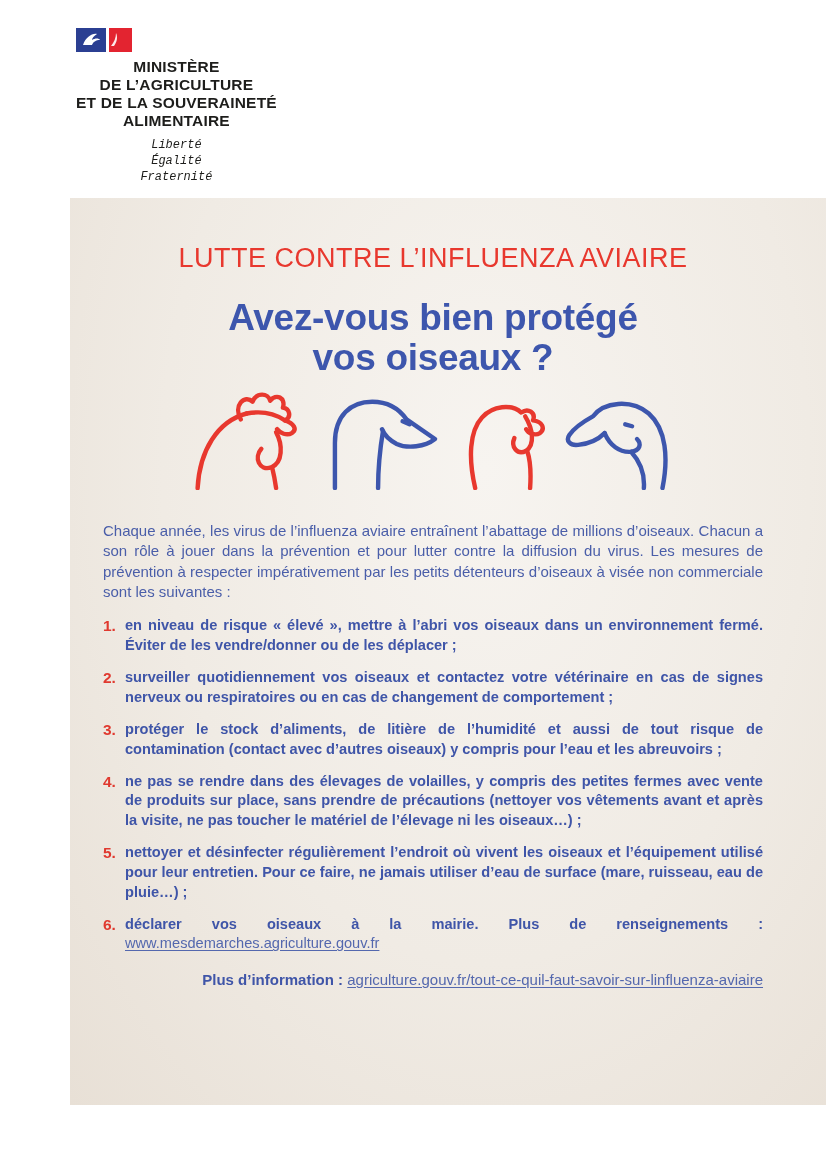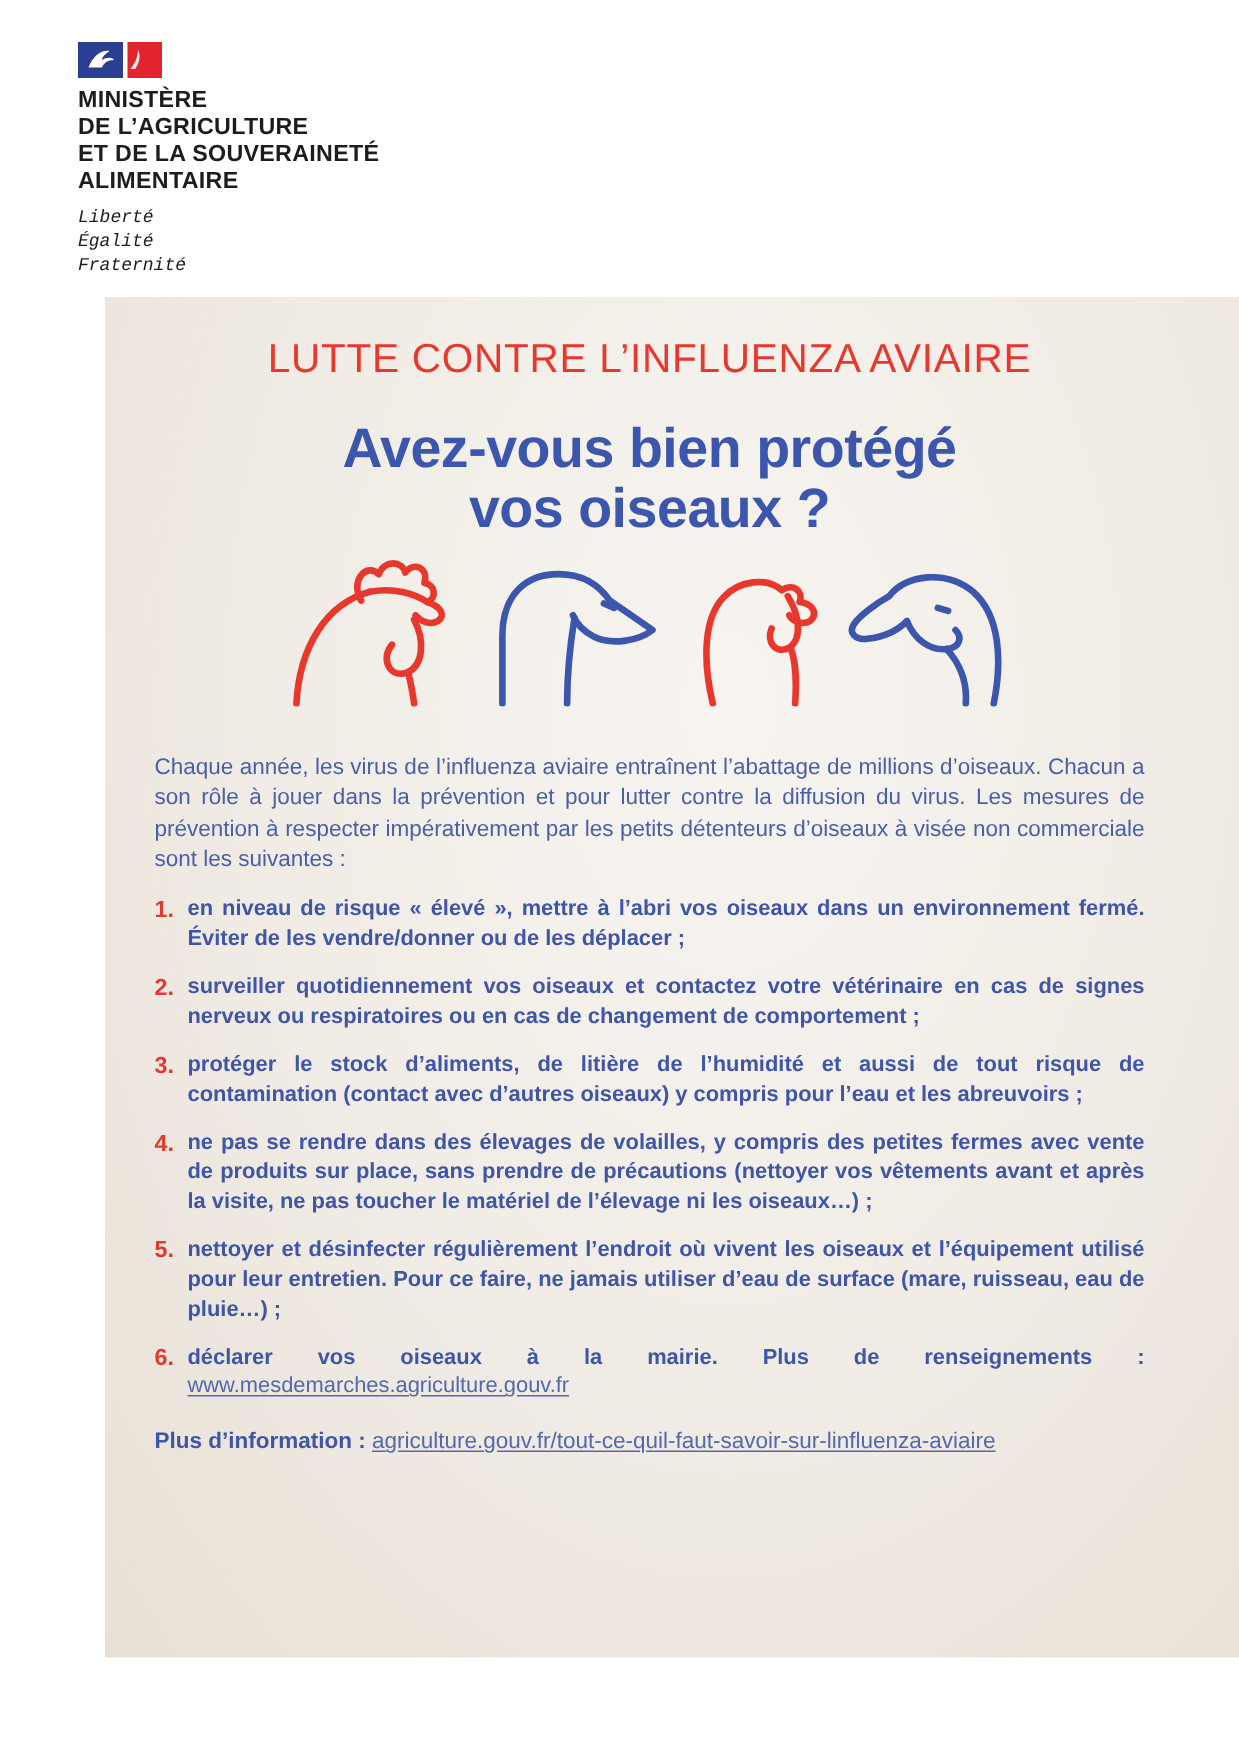"MINISTÈRE" .gov-logo { left: 52px -> 76px; text-align: none -> center }
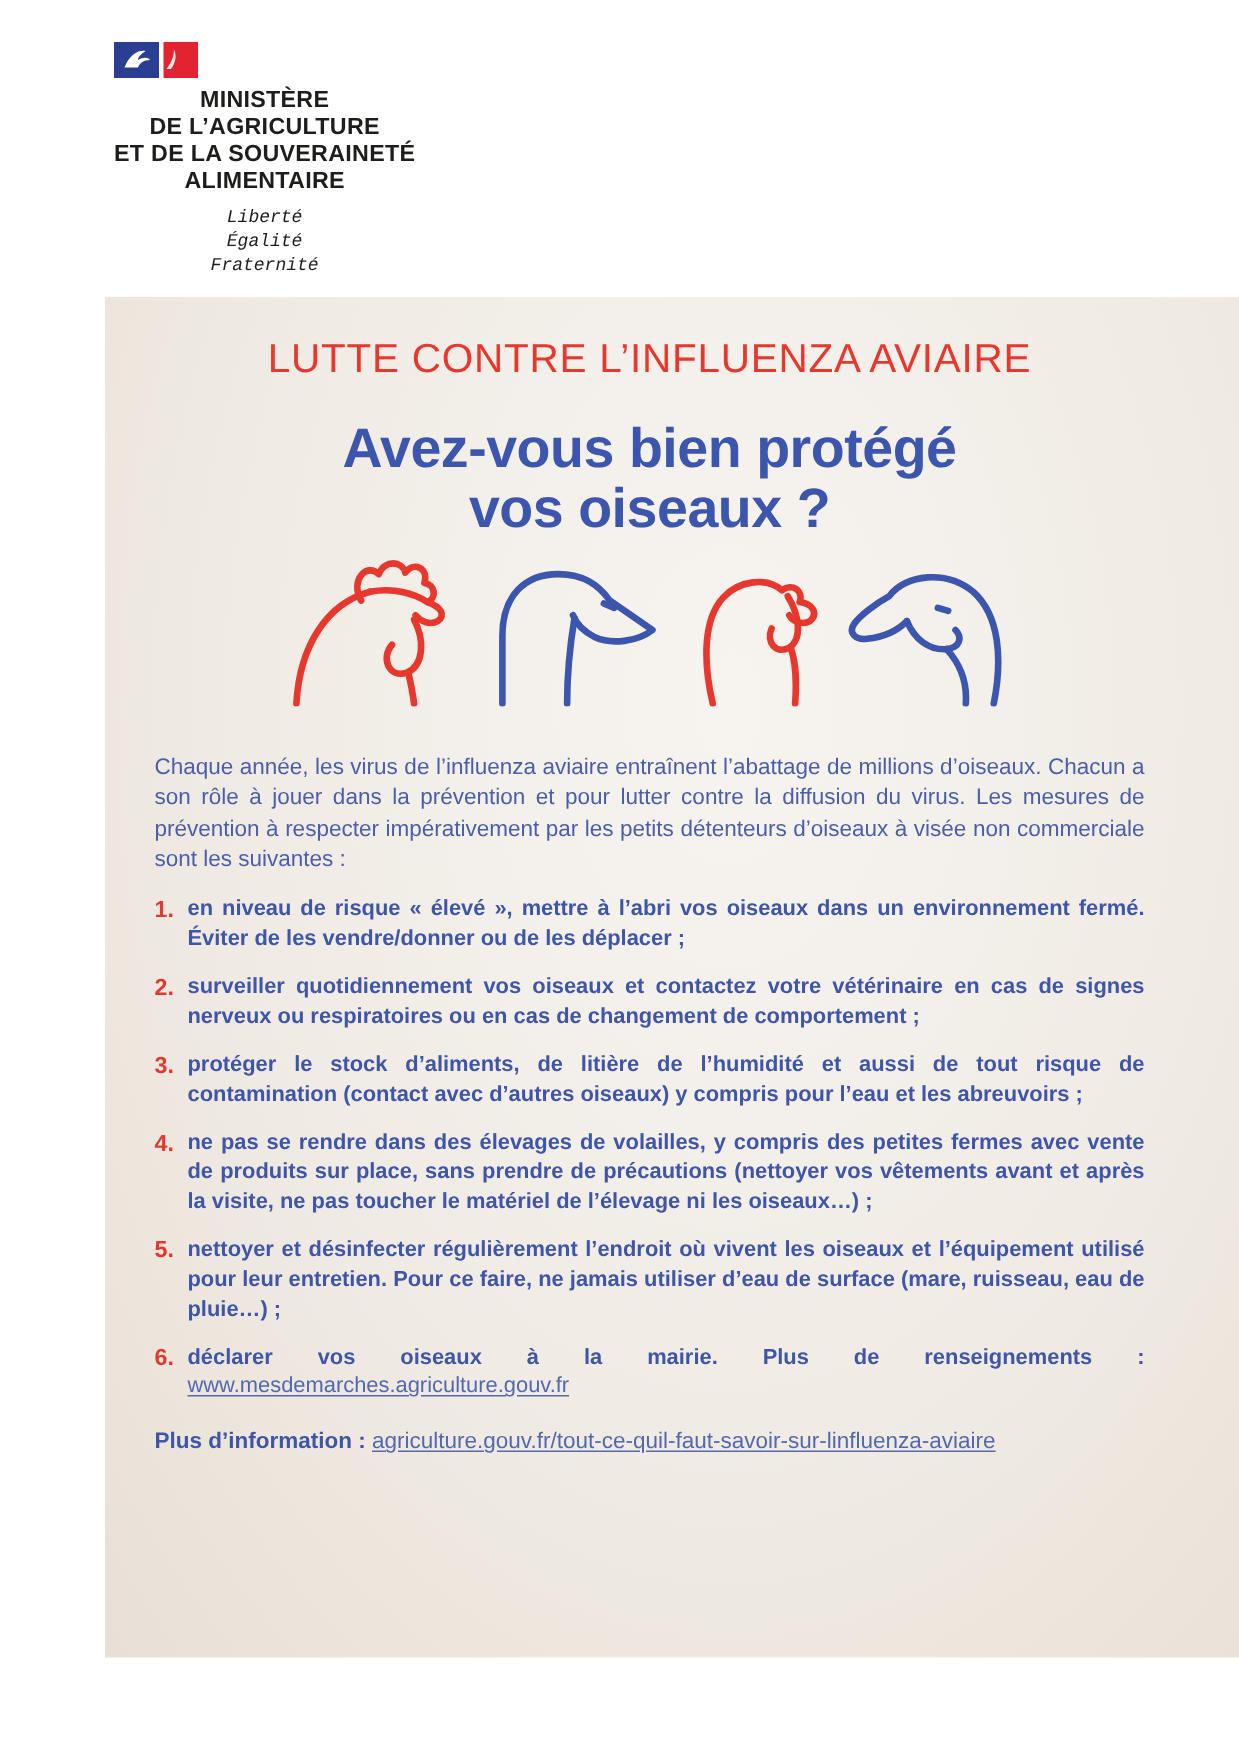"LUTTE CONTRE L’INFLUENZA AVIAIRE" .supertitle { margin-top: none -> 19px }
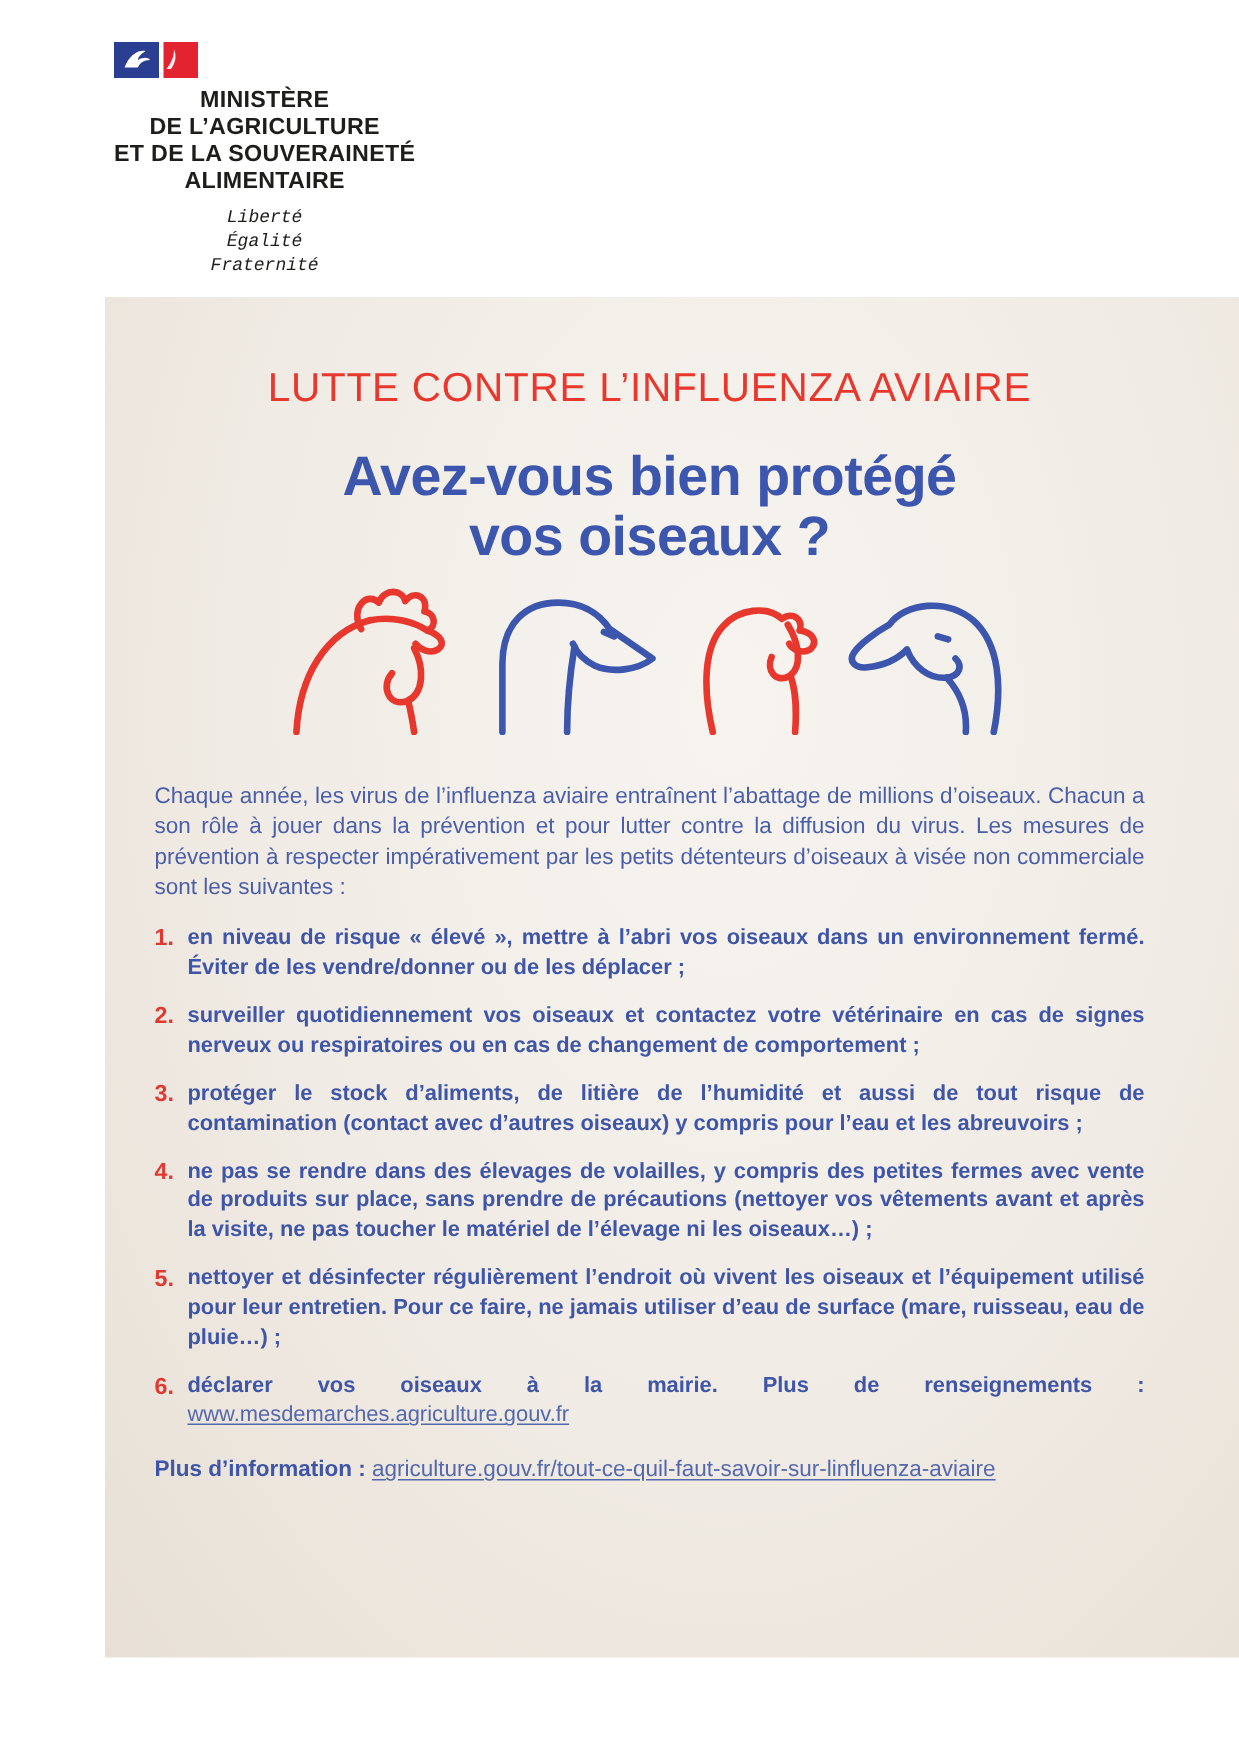"Plus d’information :" .more-info { text-align: left -> right }
